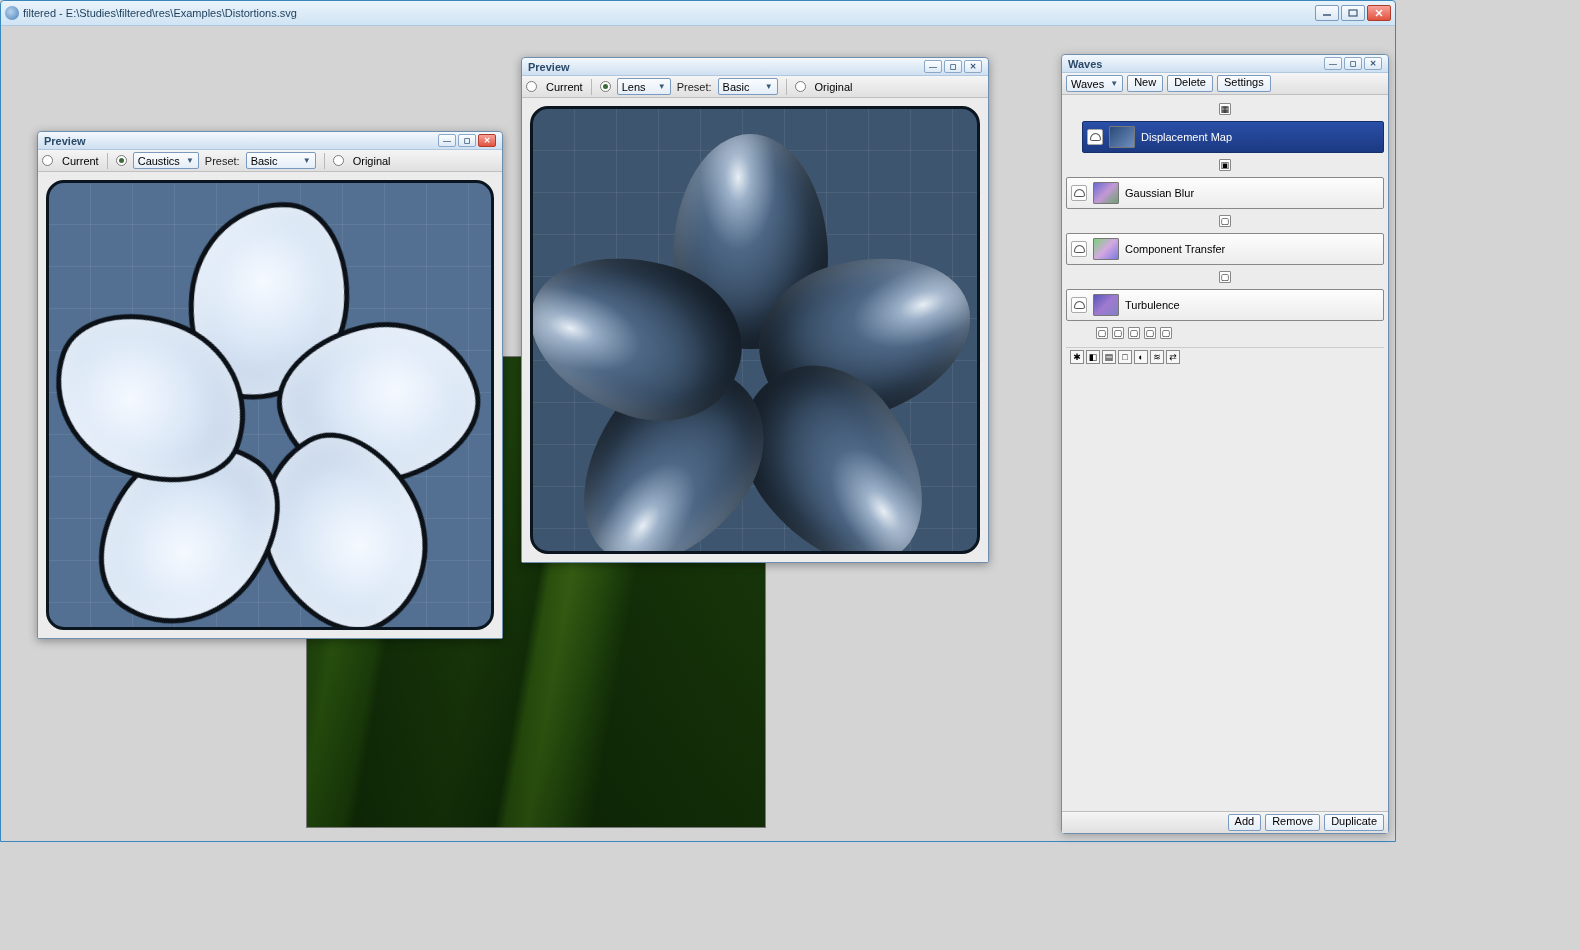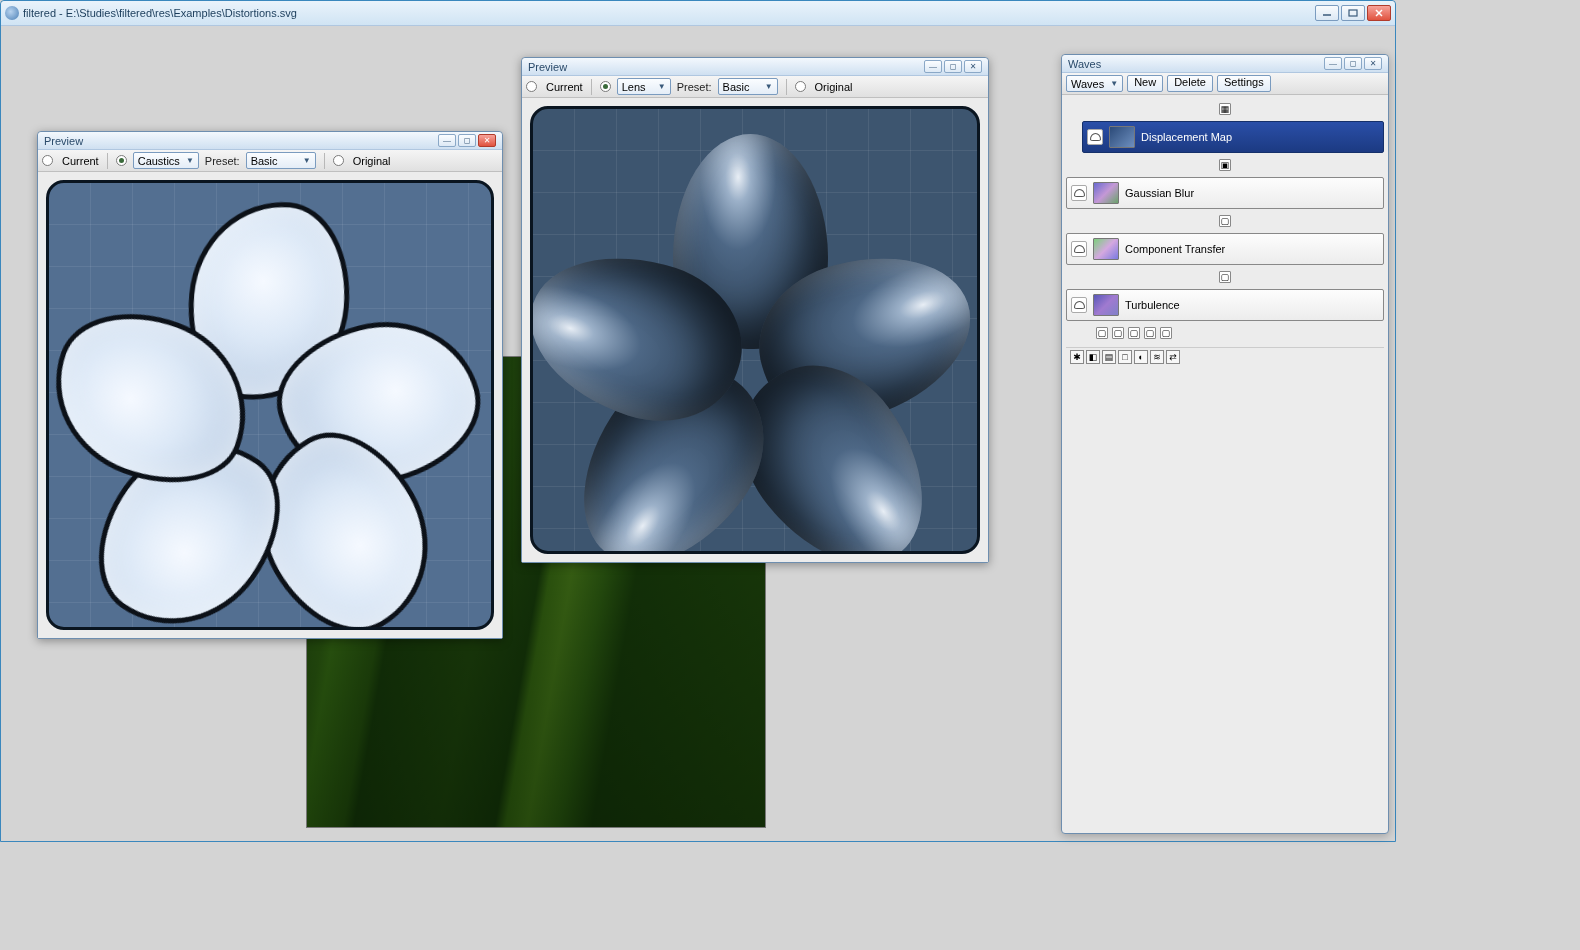"Preview" .panel-title { font-weight: none -> bold }
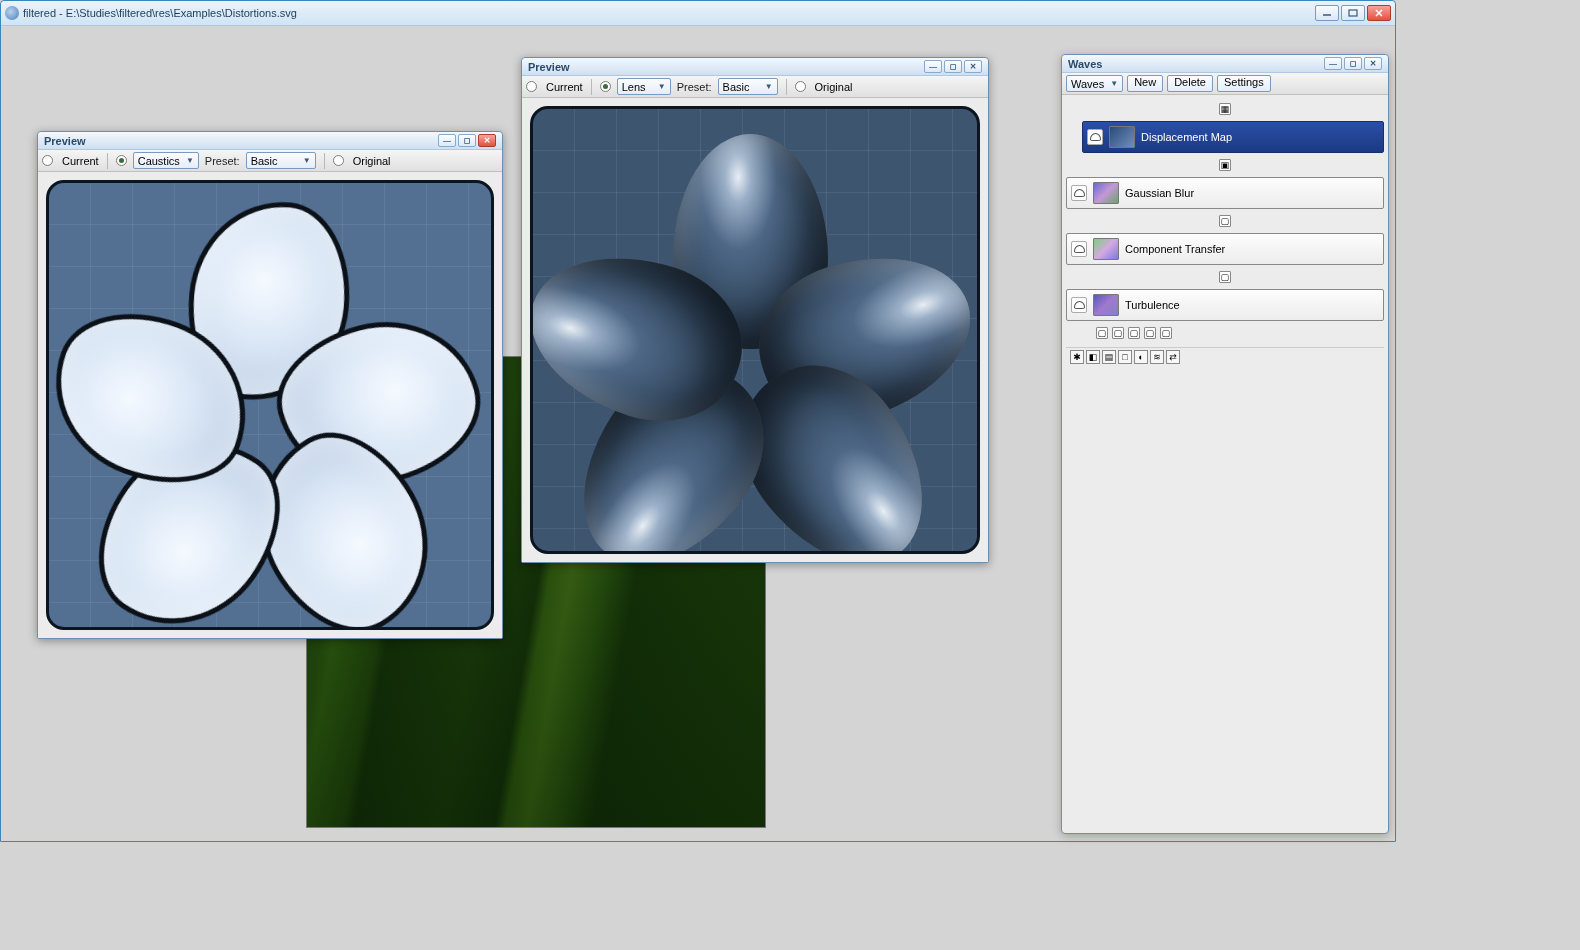"Add" div.waves-bottom { html: none -> <div> <div> <span>Add</span> </div> <div> <span>Remove</span> </div> <div> <span>Duplicate</span> </div> </div> }
